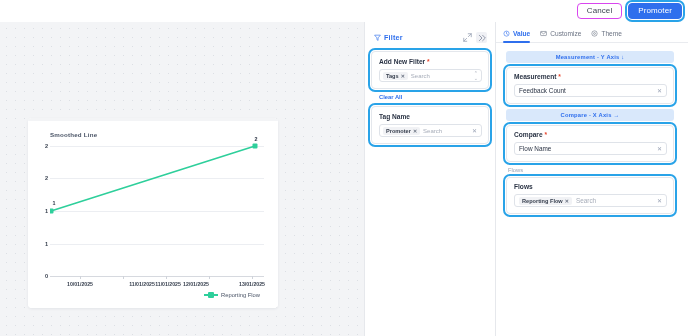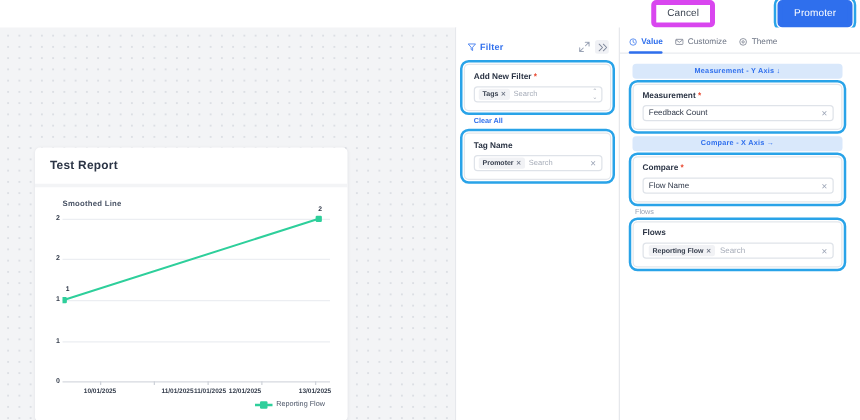"Cancel" .btn { border: 4px solid #d946ef -> 1px solid #d946ef; margin-left: 44px -> none }
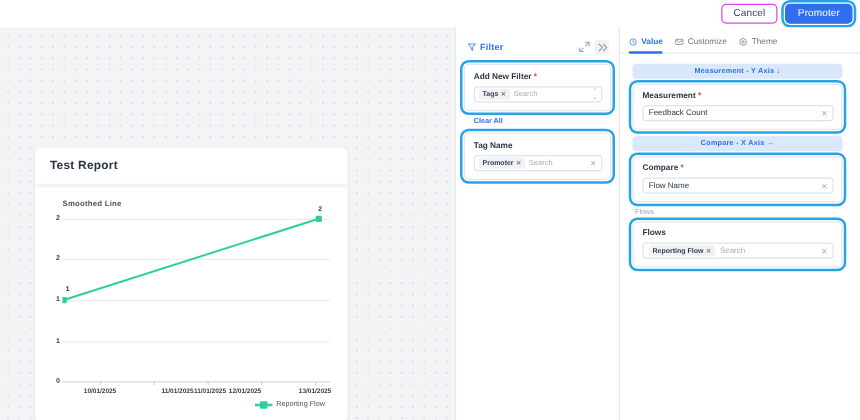"Test Report" div.report-title { html: <div>Test Report</div> -> none }
